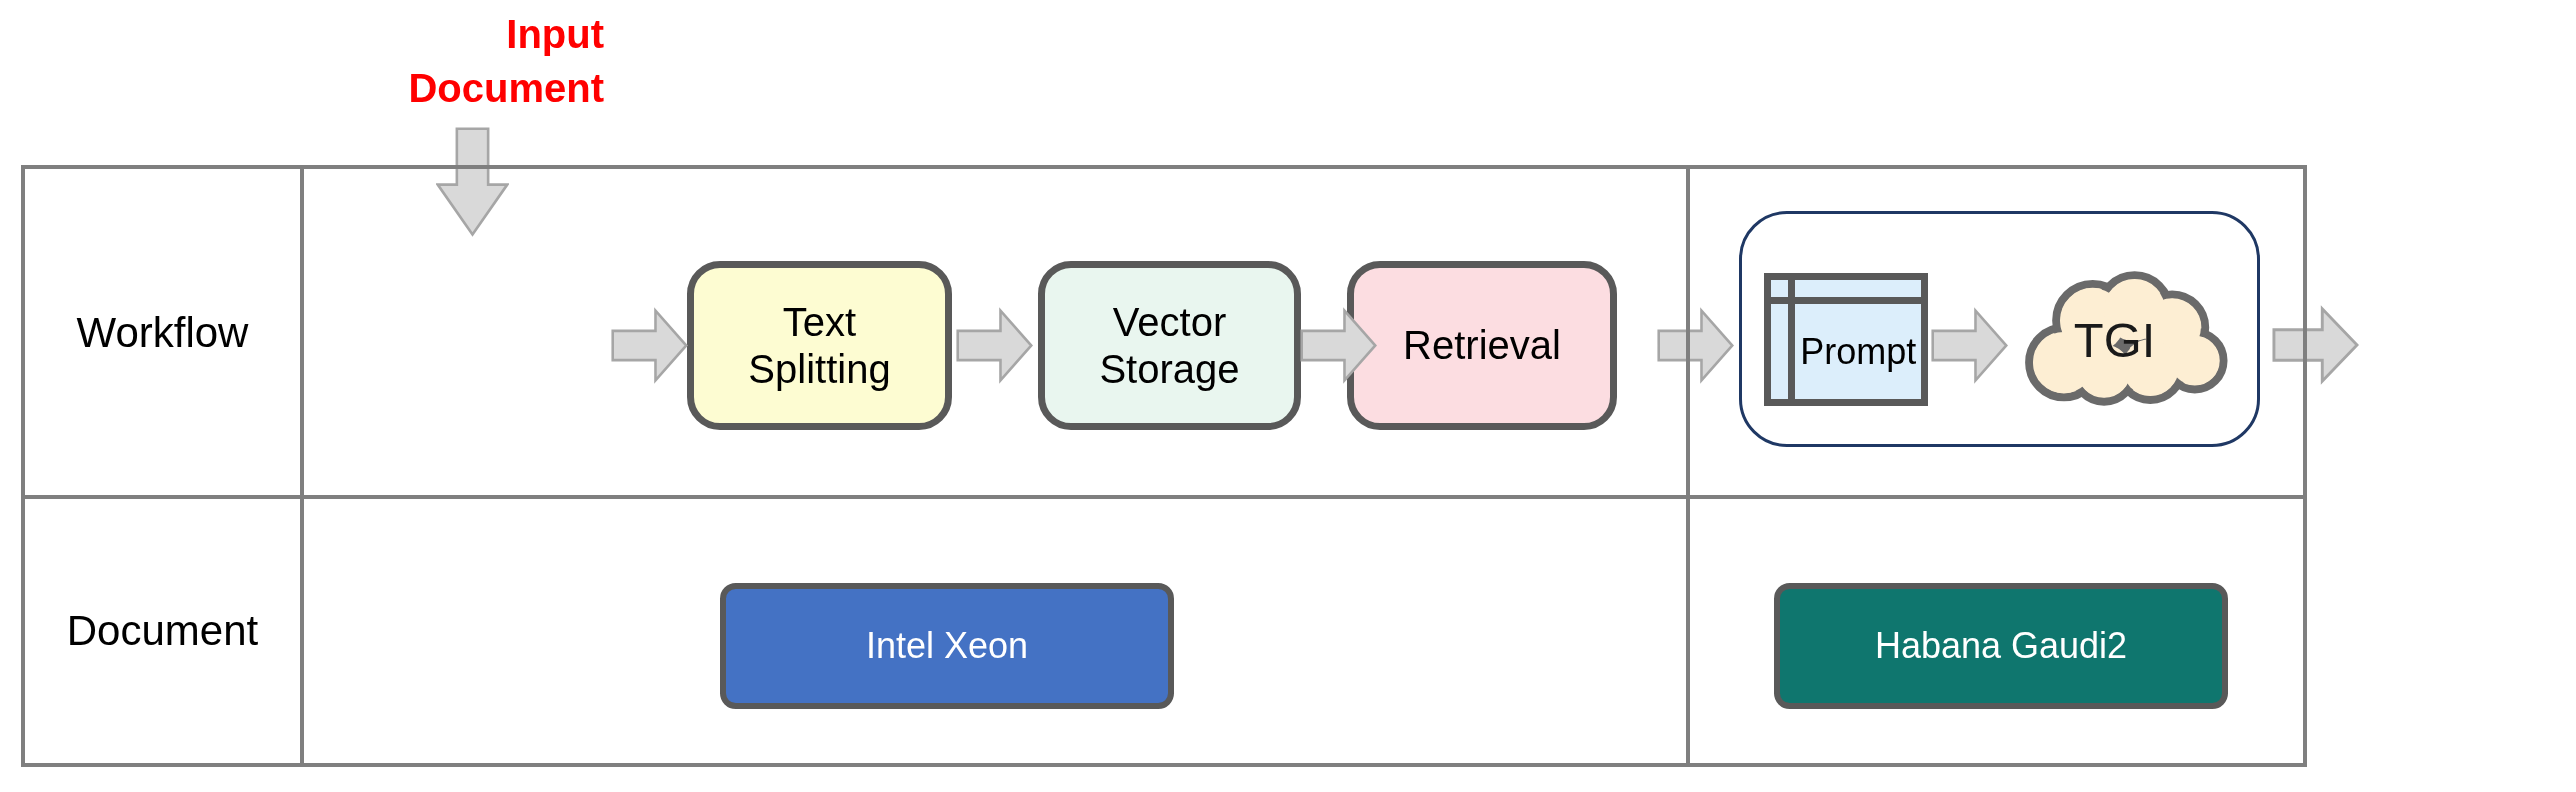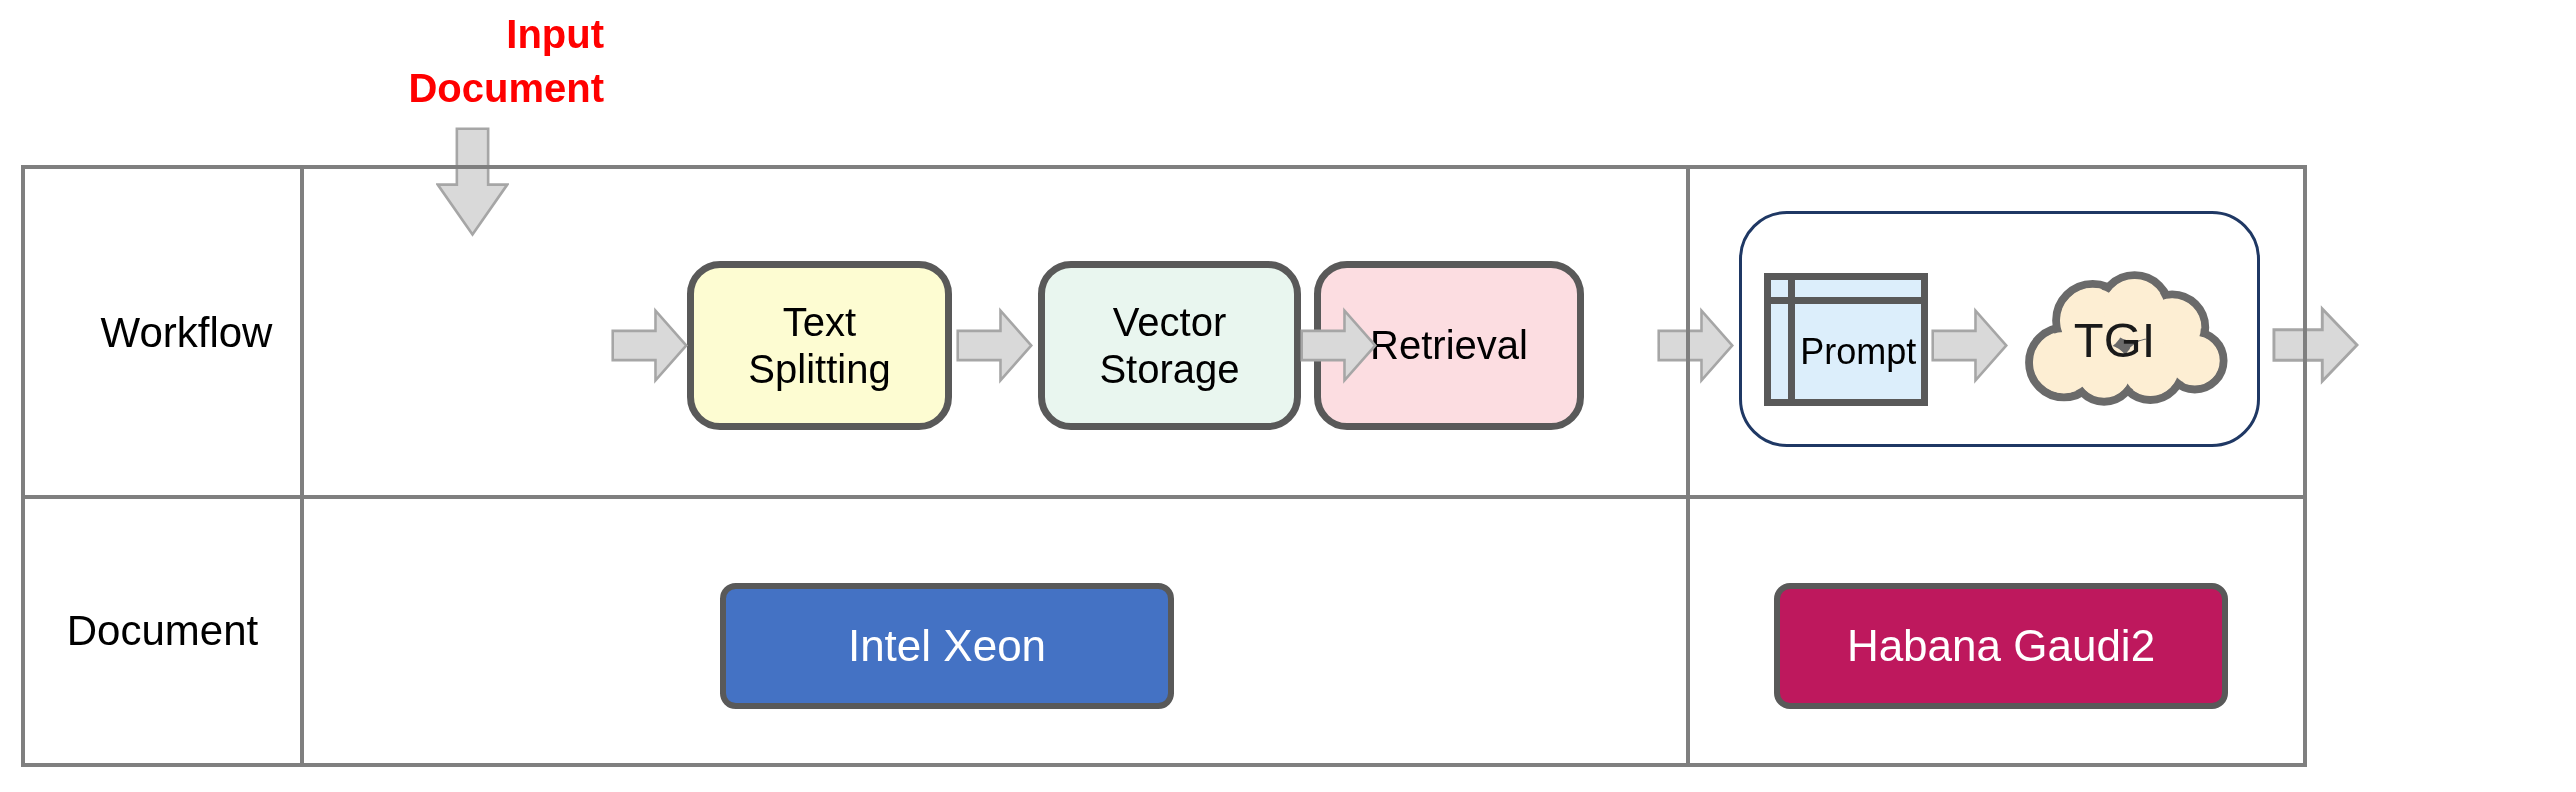"Workflow" #label-workflow { margin-left: 24px -> none }
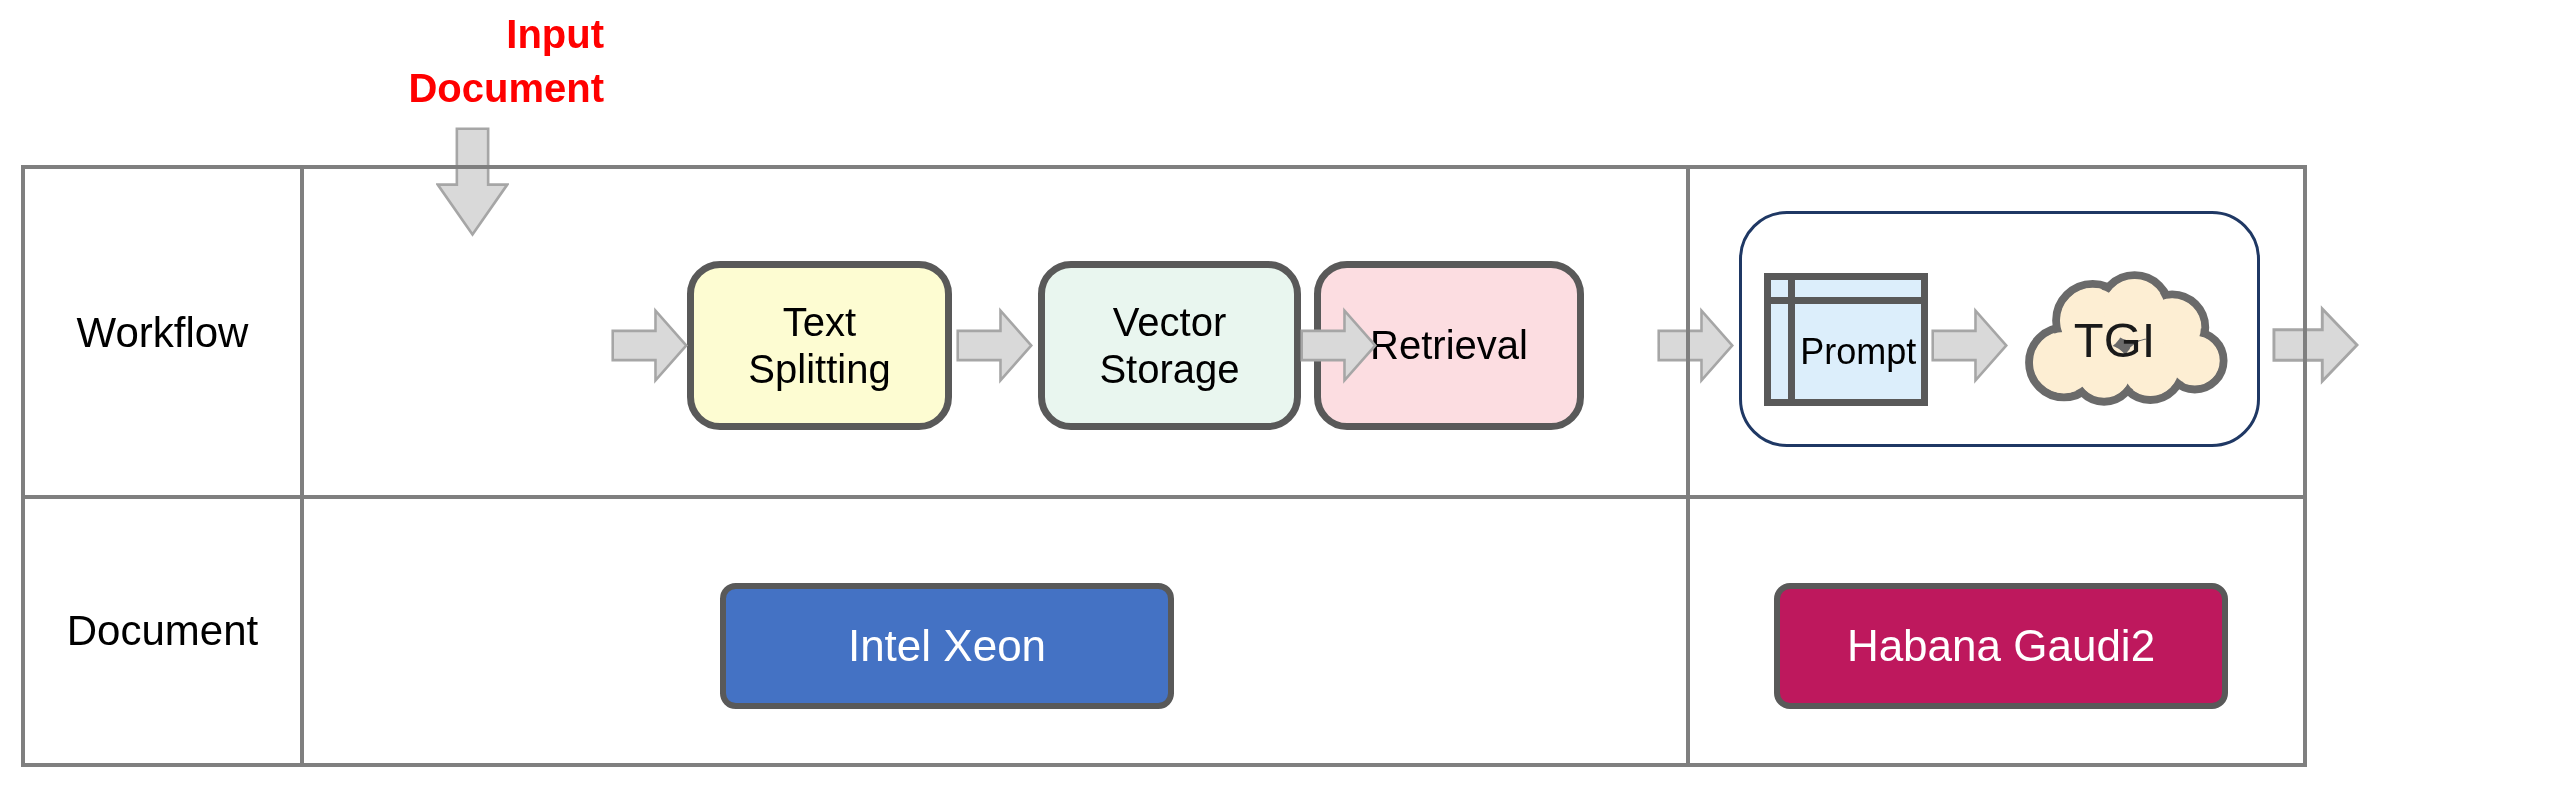"Retrieval" #step-retrieval { left: 1314px -> 1347px }
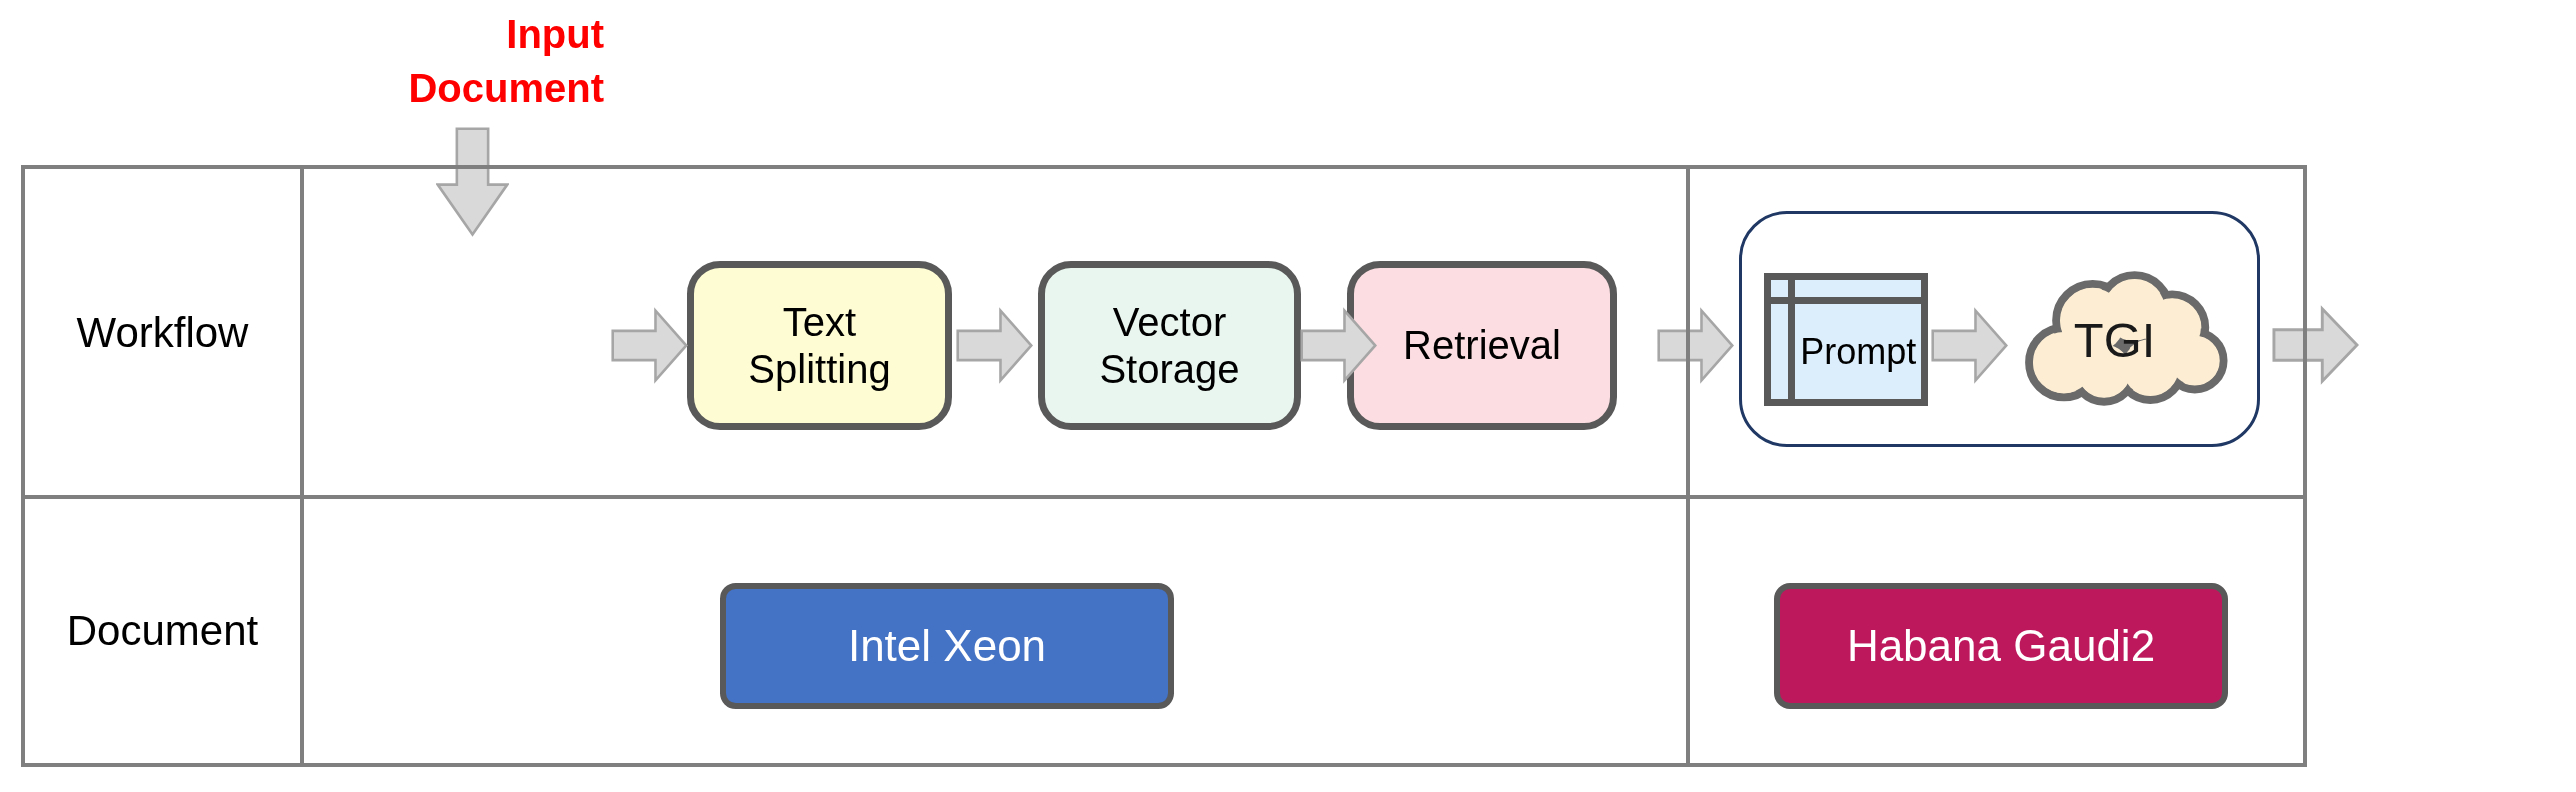"Intel Xeon" .hw-box { font-size: 44px -> 36px }
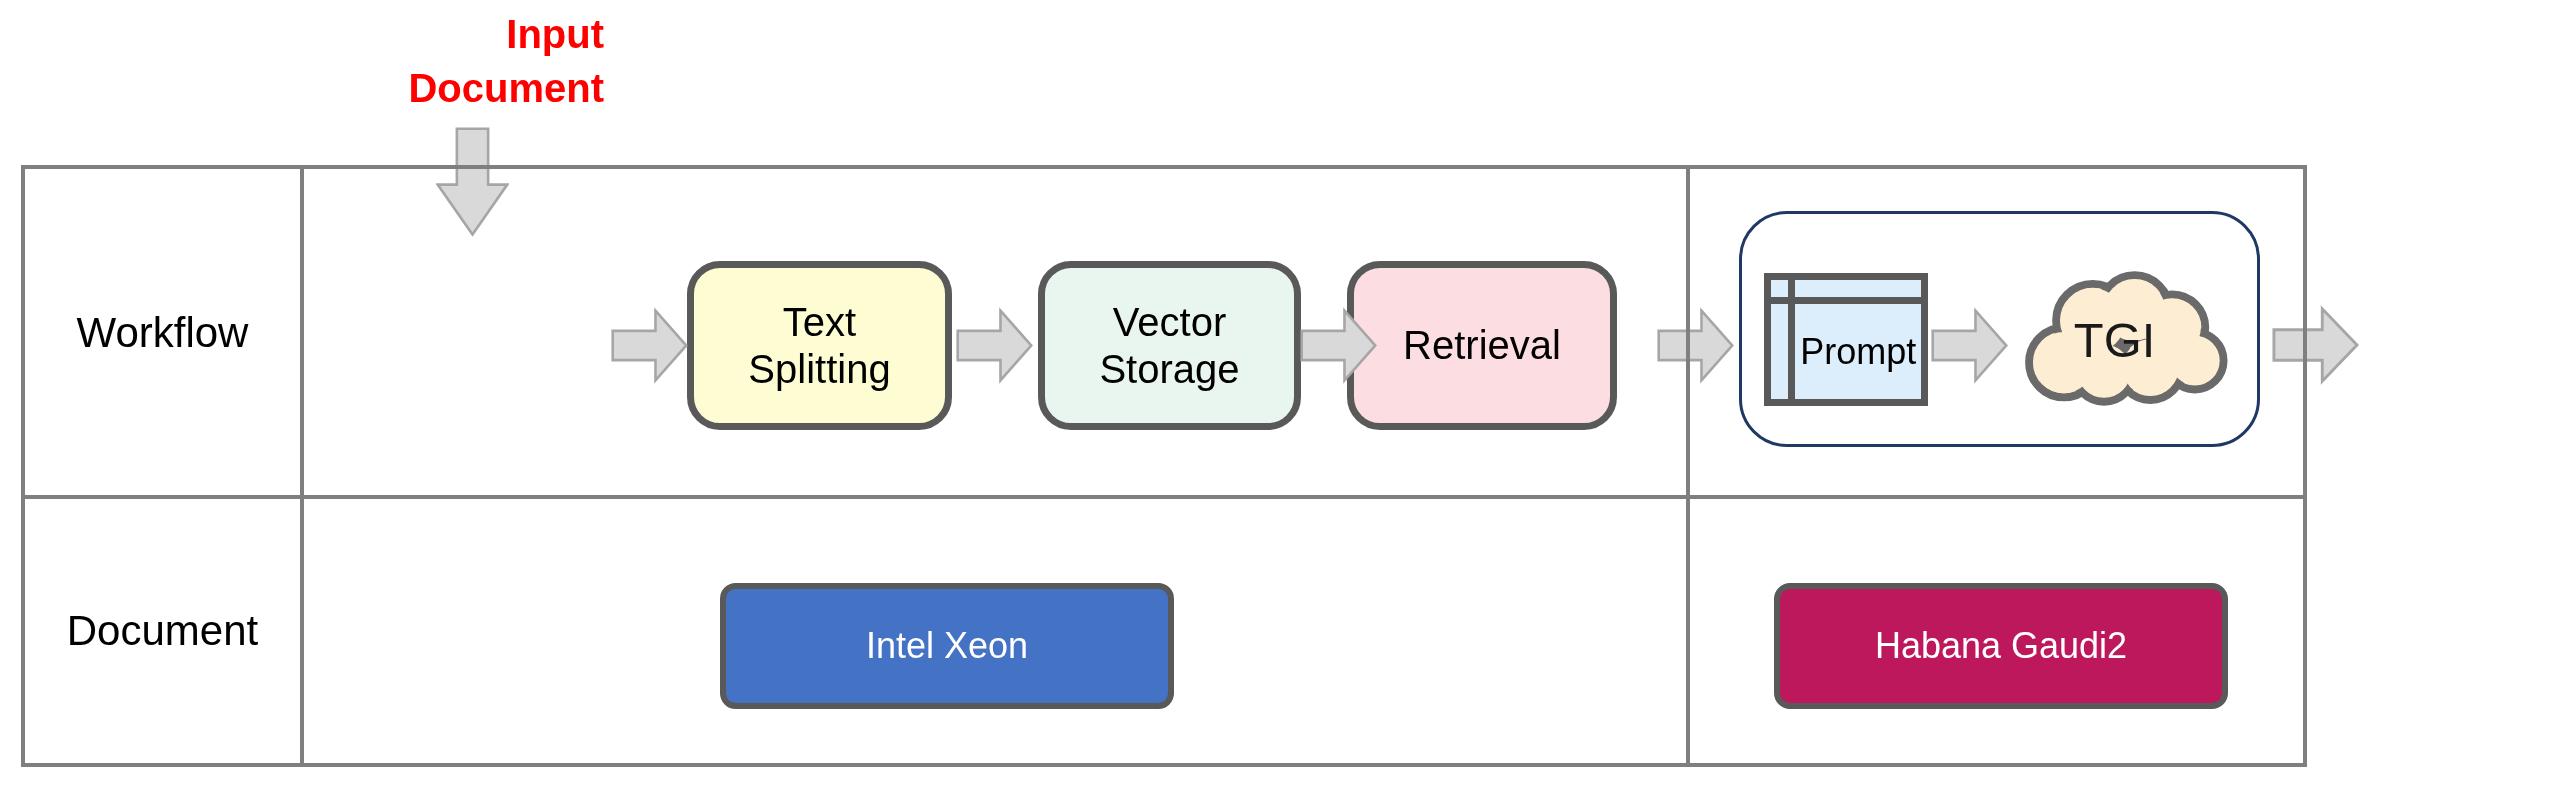"Habana Gaudi2" div.hw-box { background-color: #be185d -> #0f766e; border-radius: 16px -> none }
